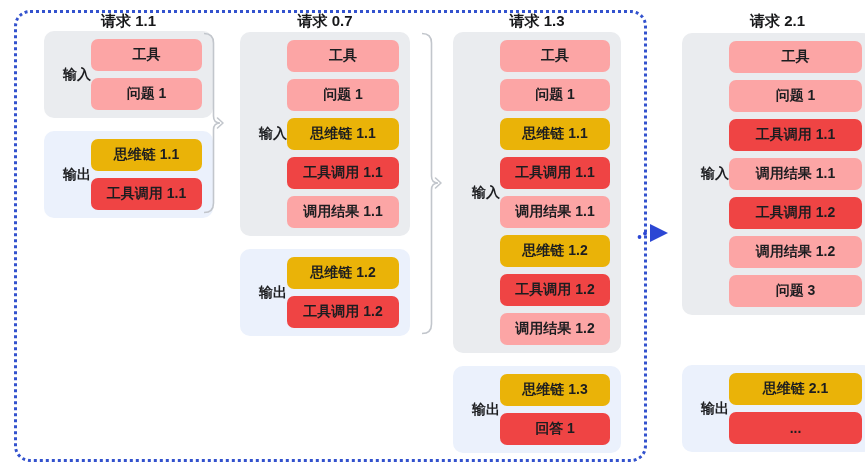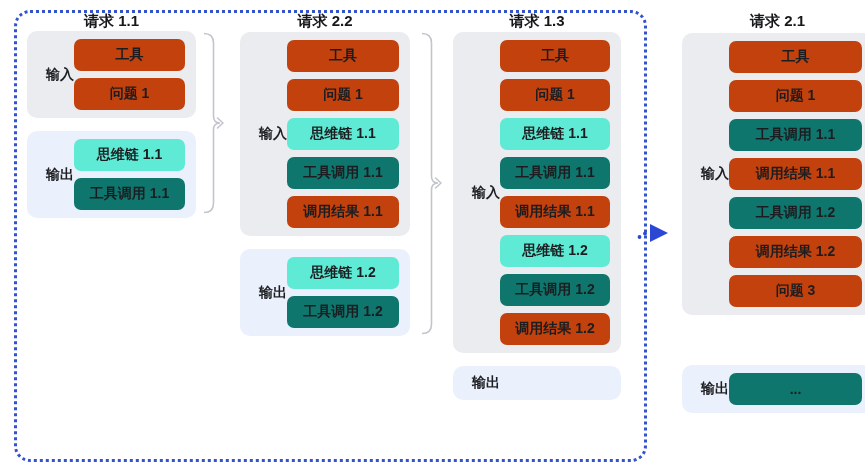"请求 1.1" div.column { left: 27px -> 44px }
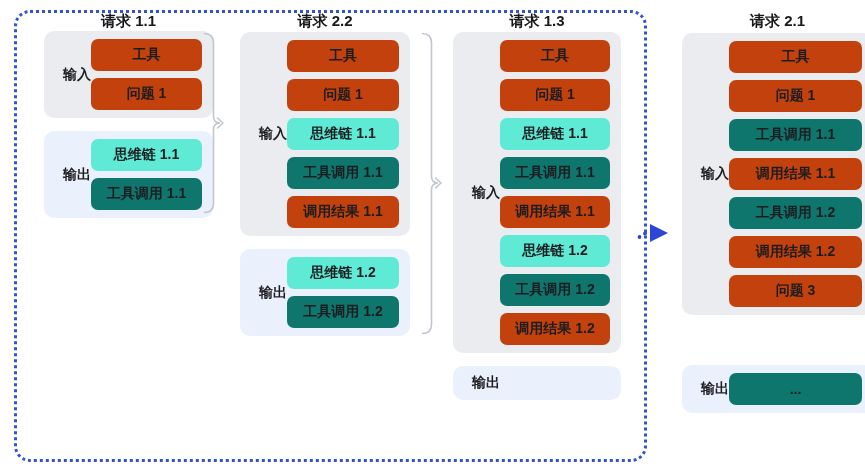"请求 2.2" div.col-title { text: 2.2 -> 0.7 }
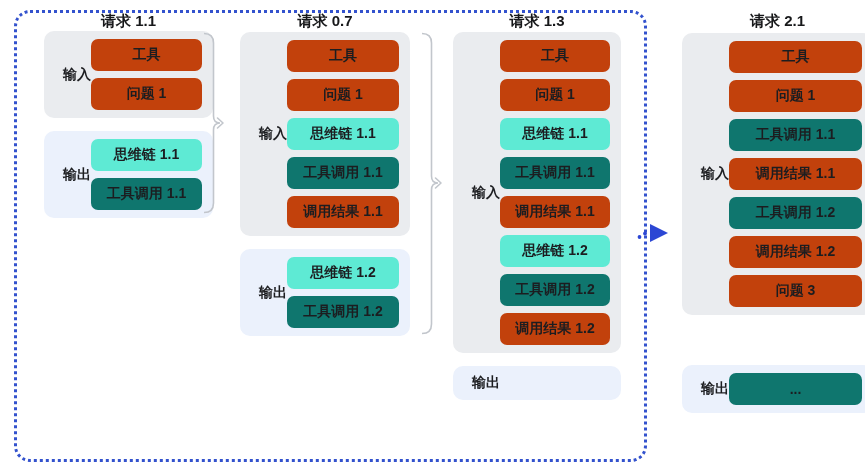"工具" .row.gray { background: #c2410c -> #fca5a5 }
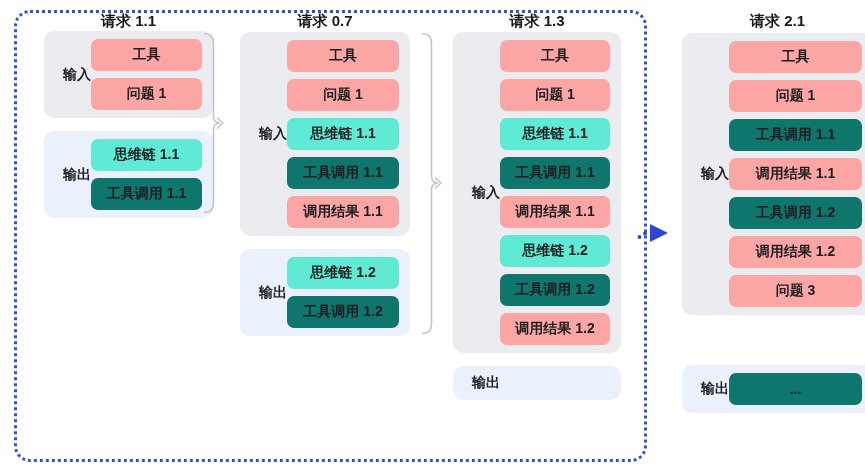"思维链 1.1" .row.blue { background: #5eead4 -> #eab308 }
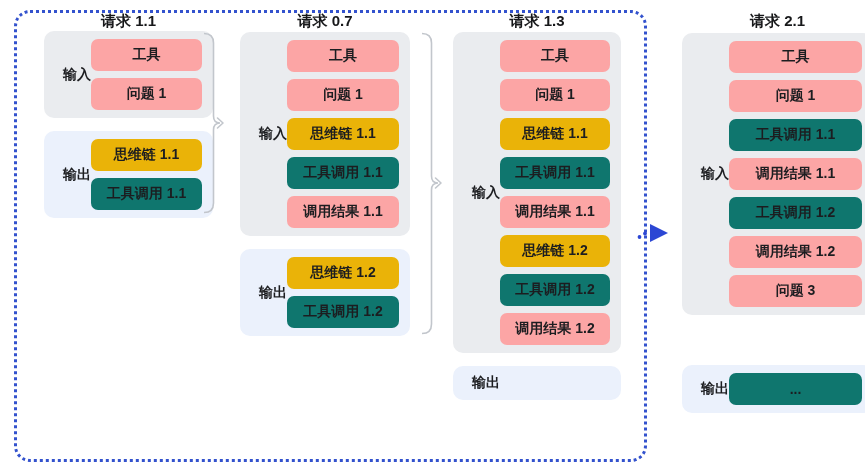"工具调用 1.1" .row.lblue { background: #0f766e -> #ef4444 }
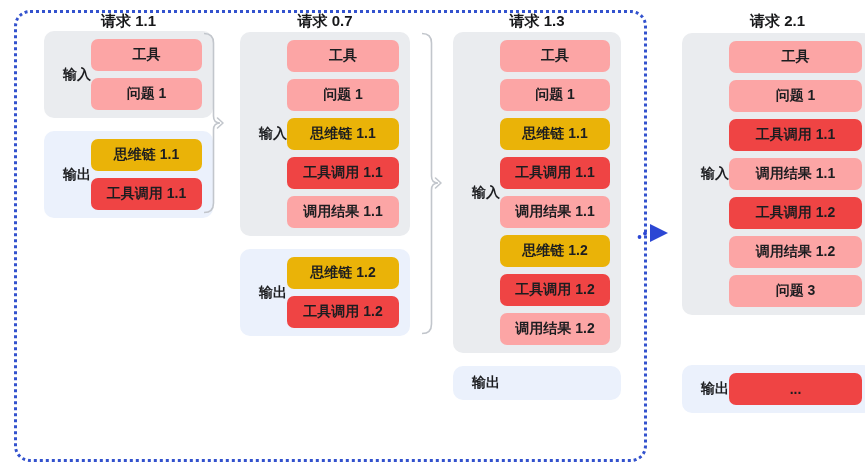"思维链 1.3" div.rows { html: none -> <div> <div>思维链 1.3</div> <div>回答 1</div> </div> }
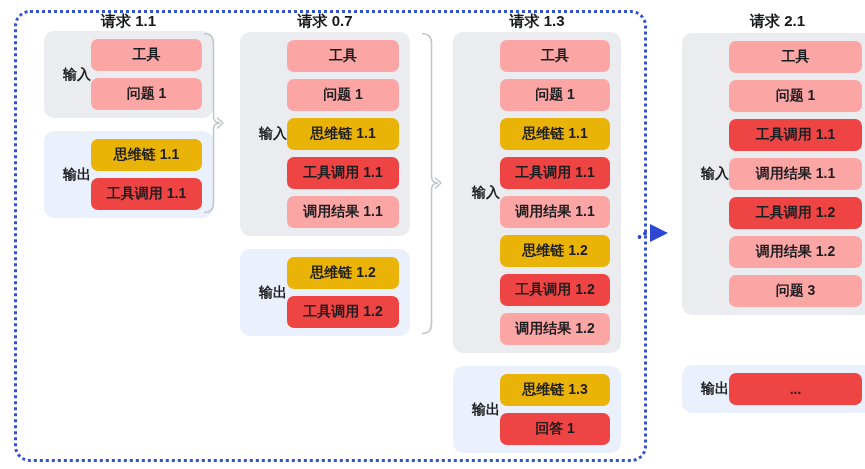"思维链 2.1" div.row { html: none -> <div>思维链 2.1</div> }
